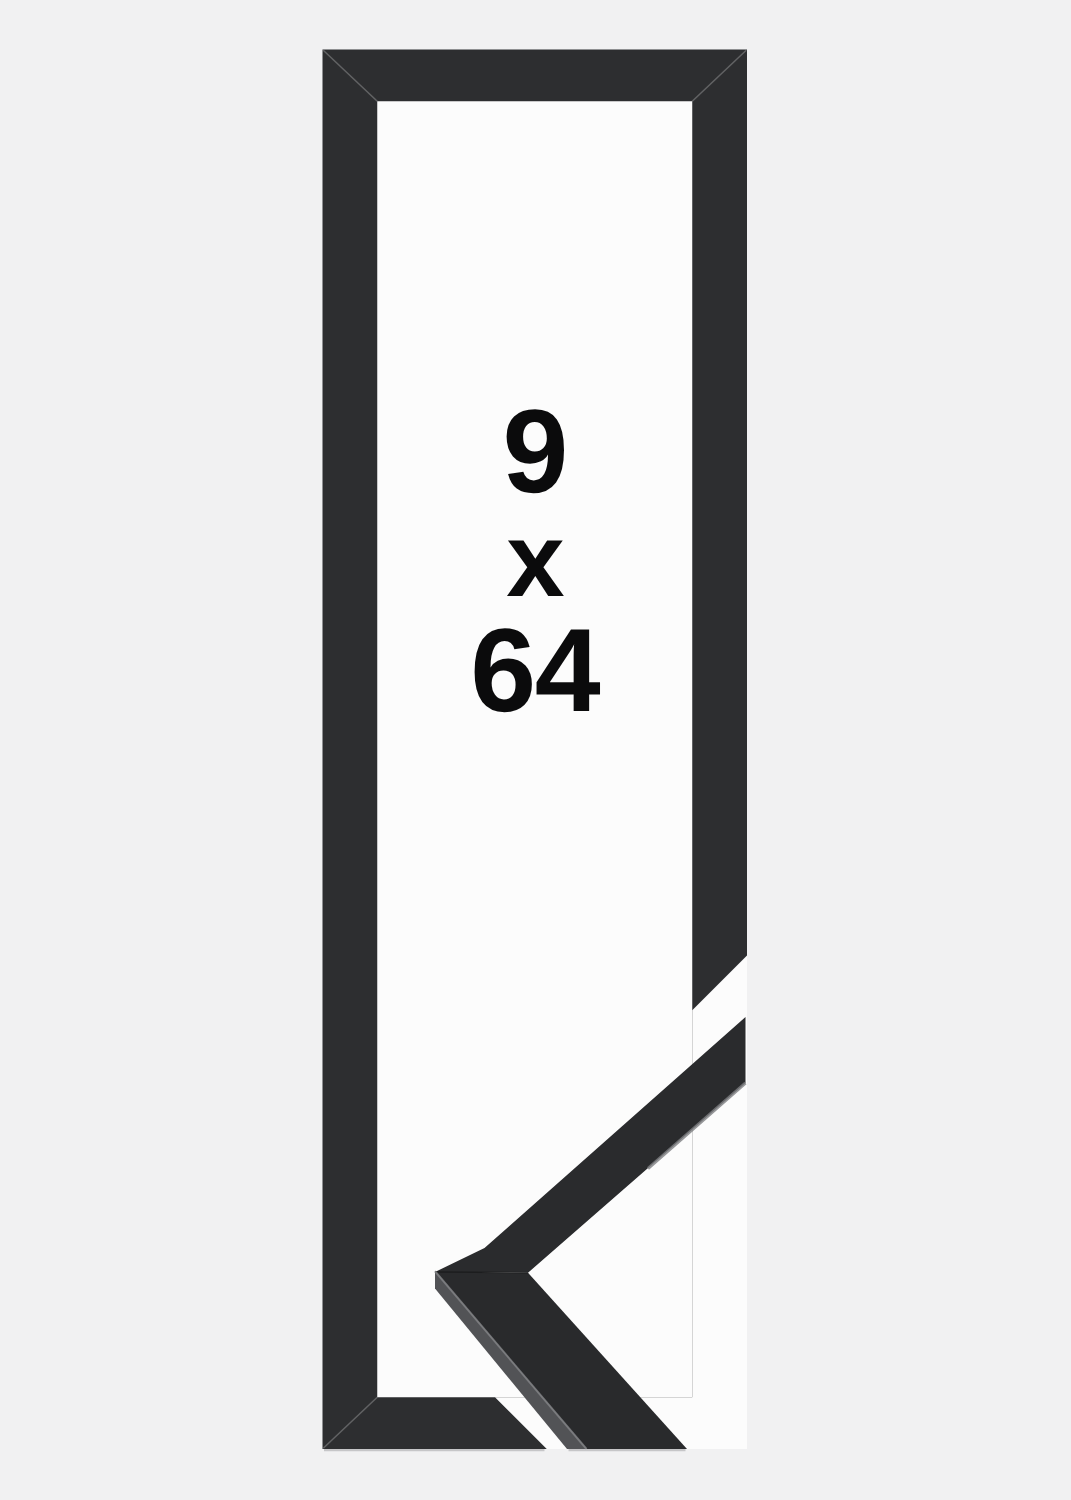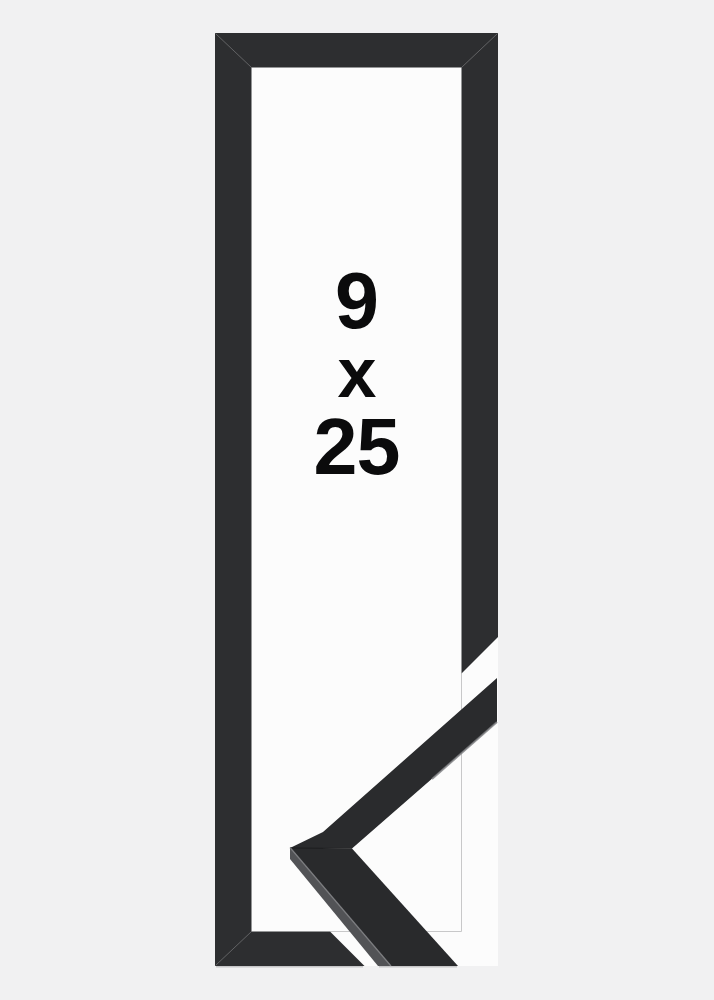"25" div { text: 25 -> 64 }
